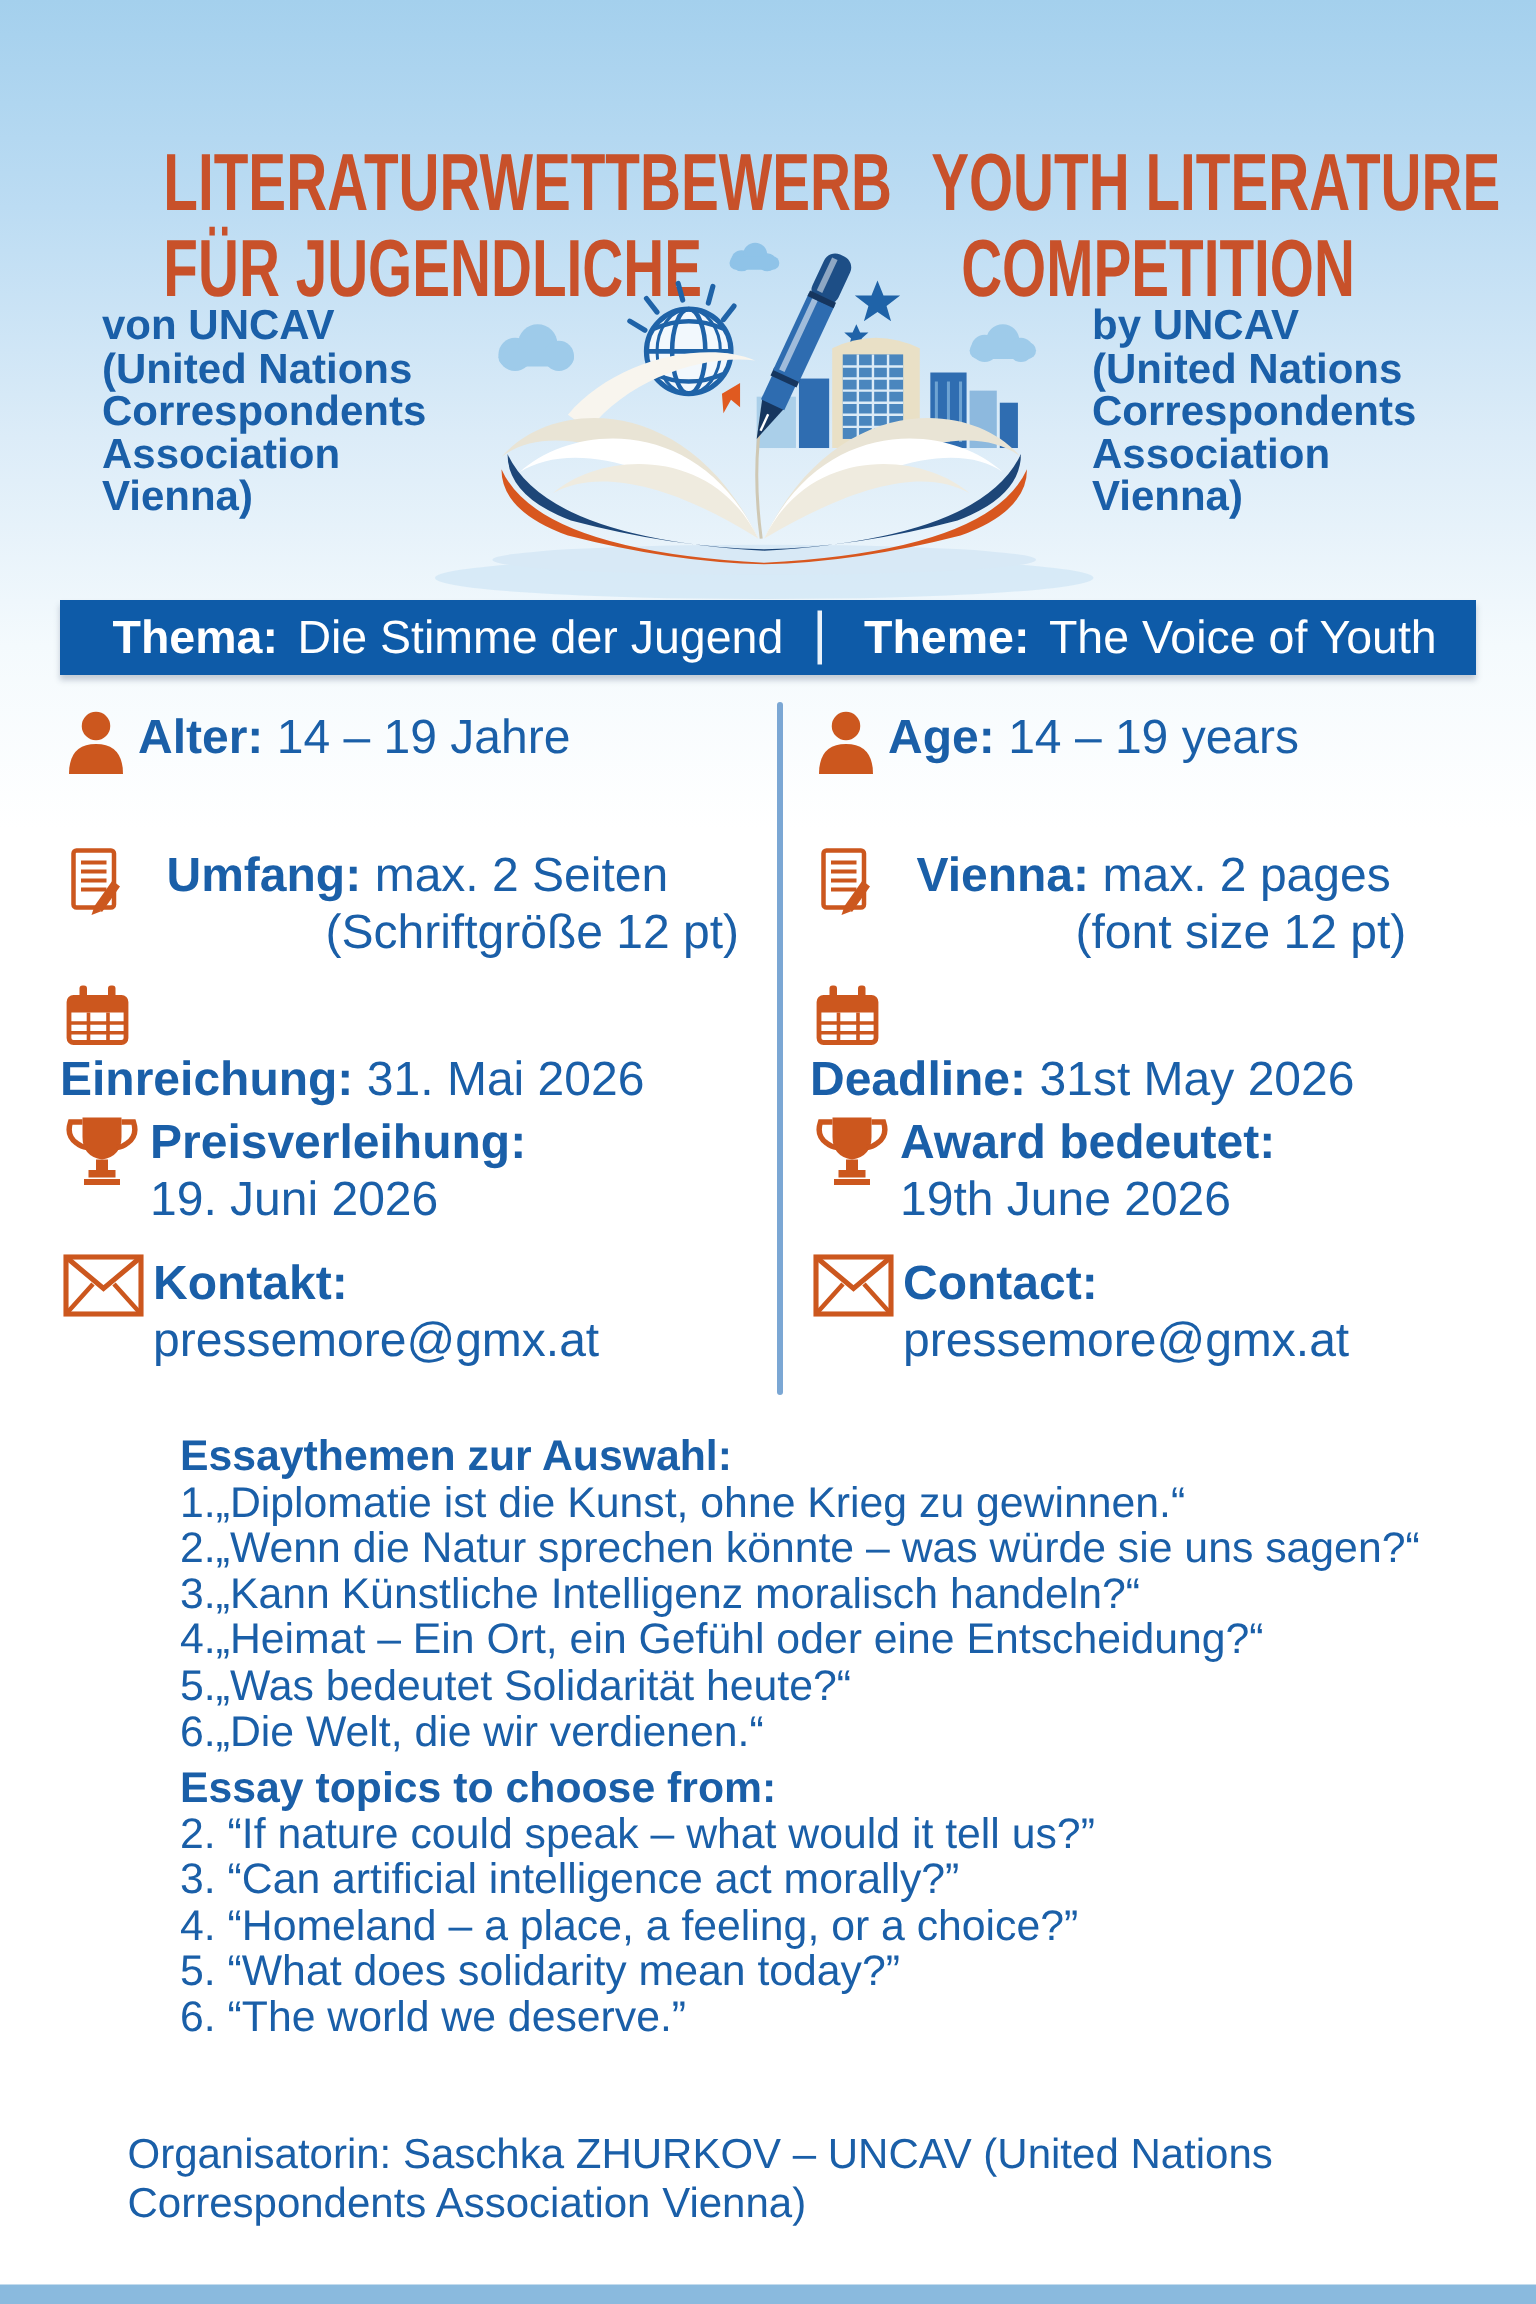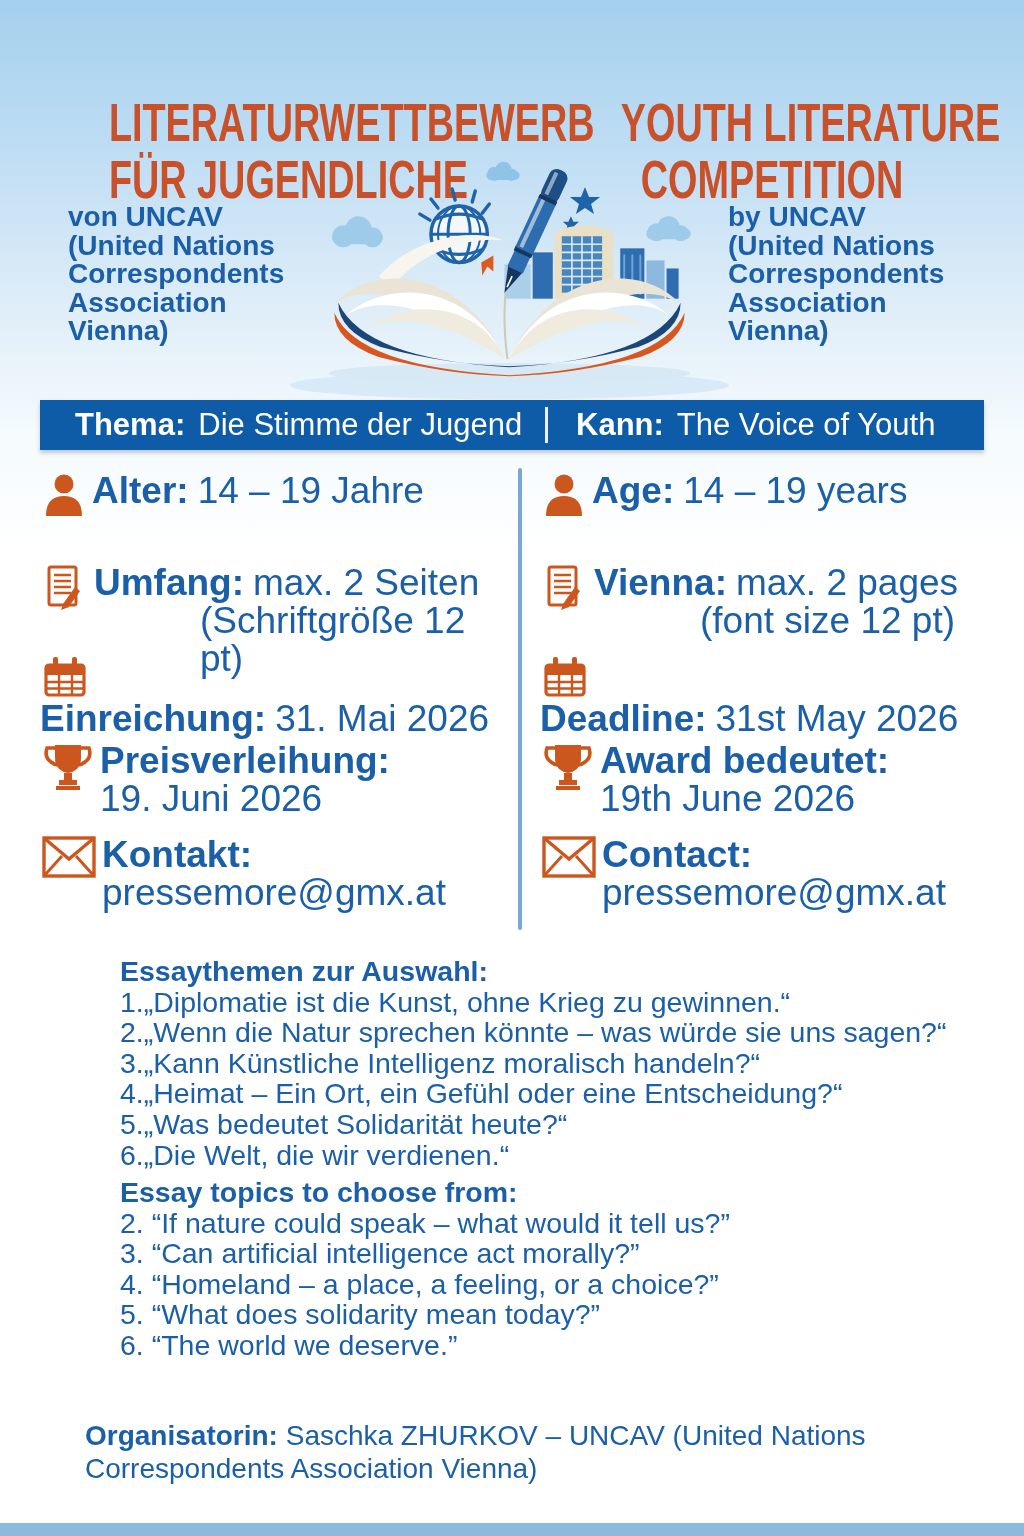"Kann:" b { text: Kann -> Theme }
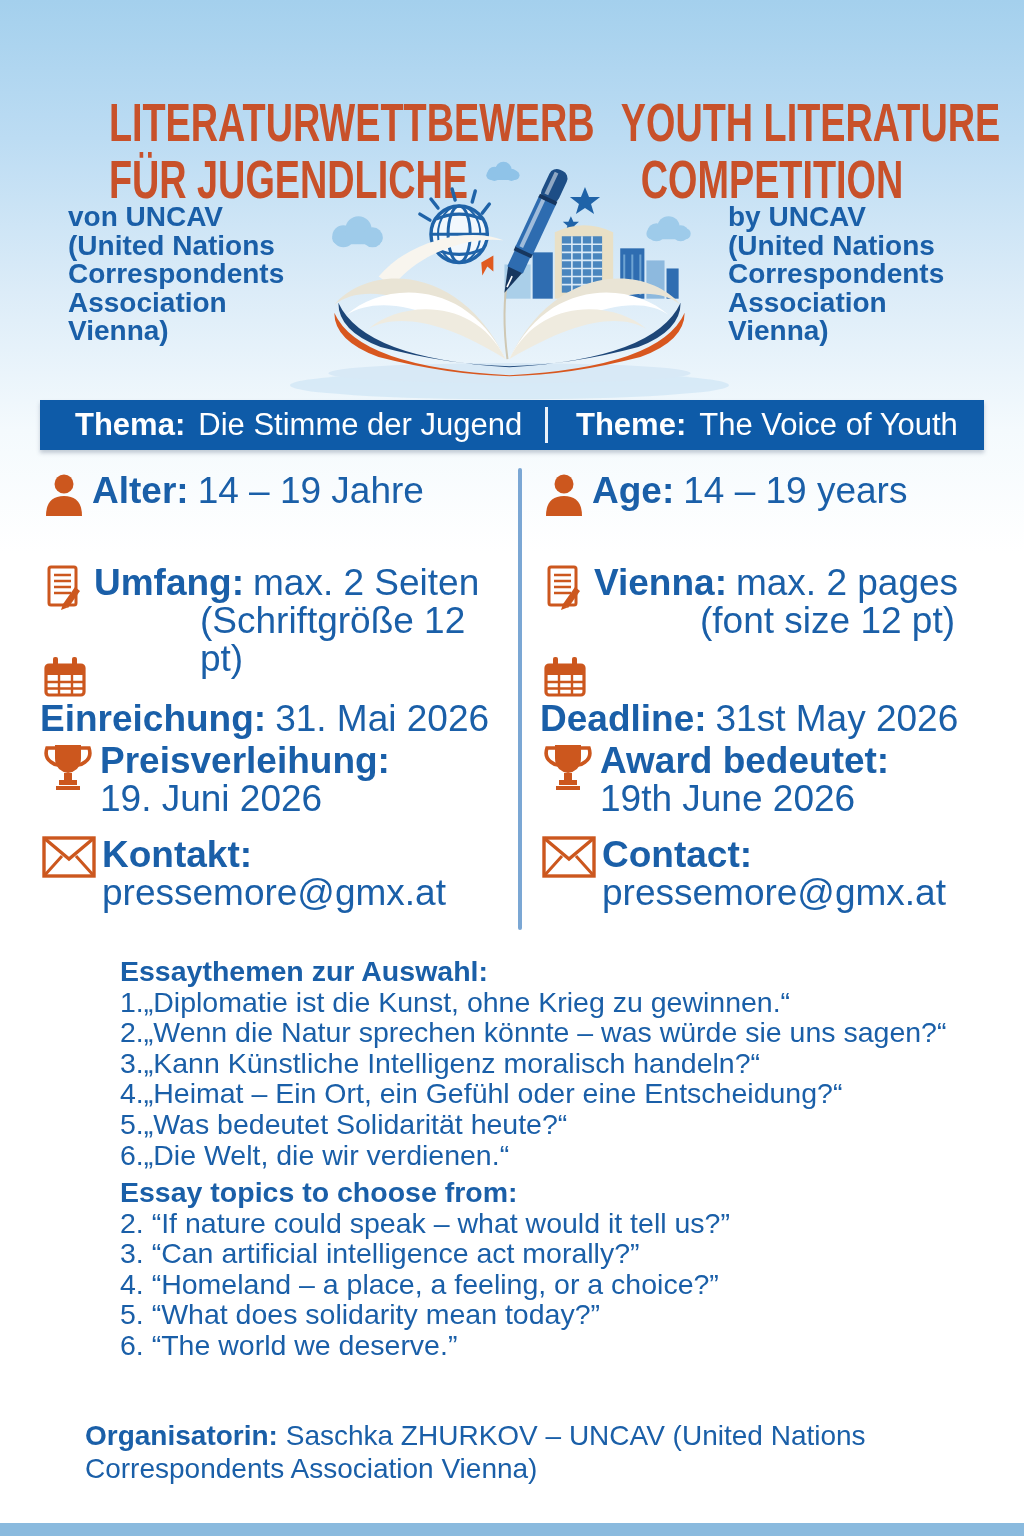"Alter: 14 – 19 Jahre" .info-row { font-size: 37px -> 32px }
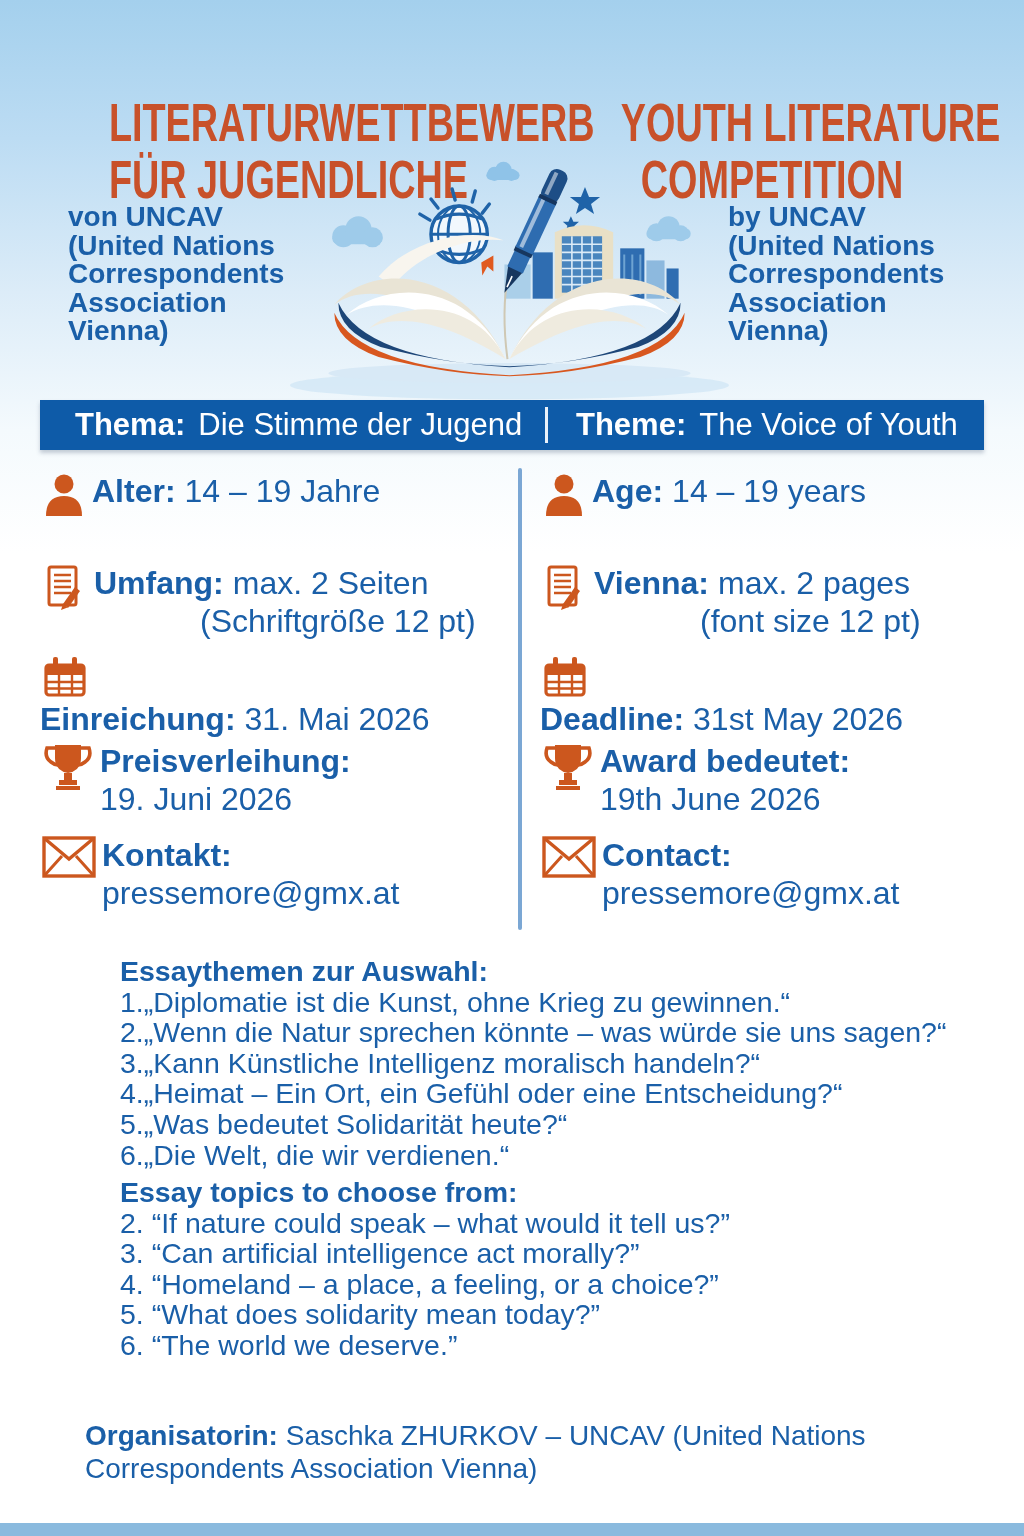"Umfang: max. 2 Seiten" .r2 { gap: none -> 17px }
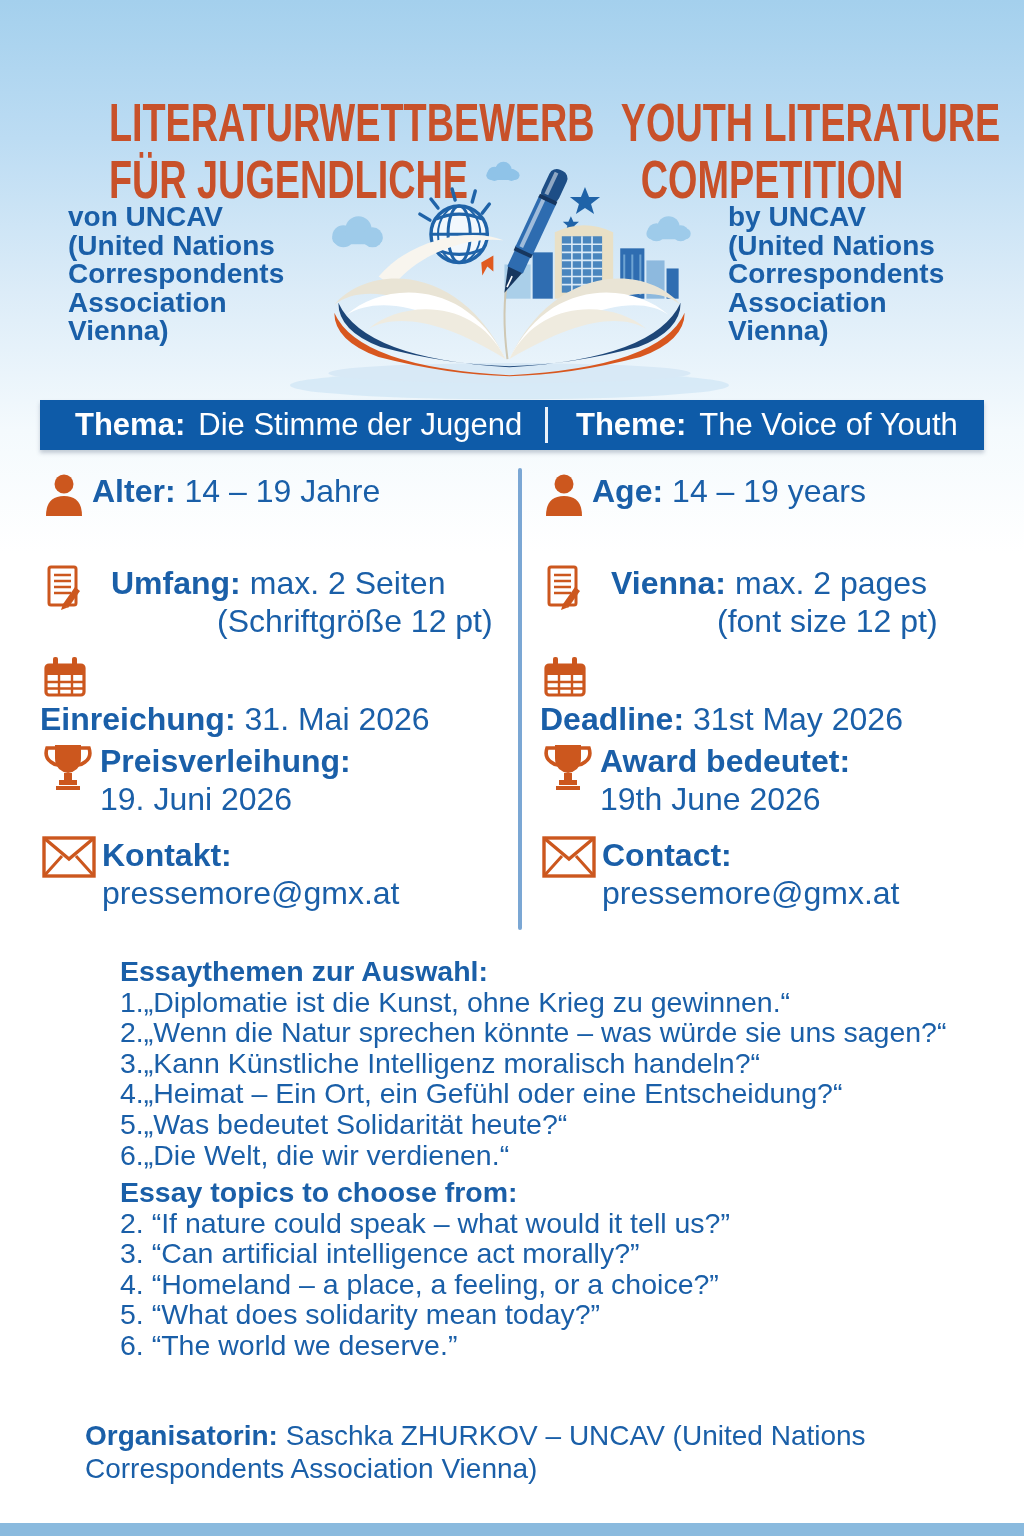"Organisatorin:" .organizer b { font-weight: 700 -> 400 }
